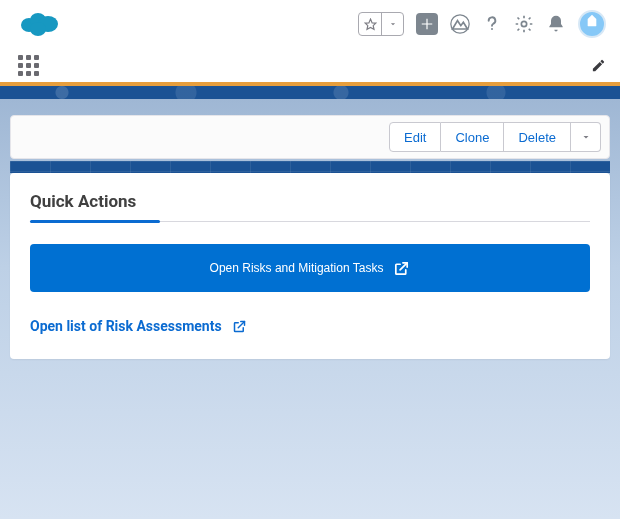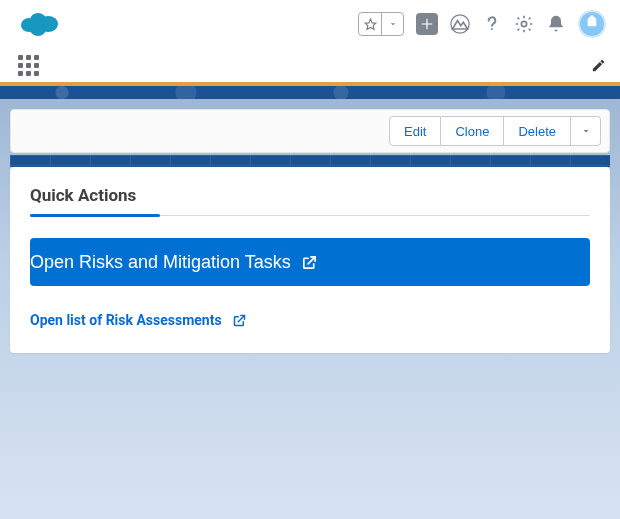"Edit" .content-area { padding: 10px 10px -> 16px 10px }
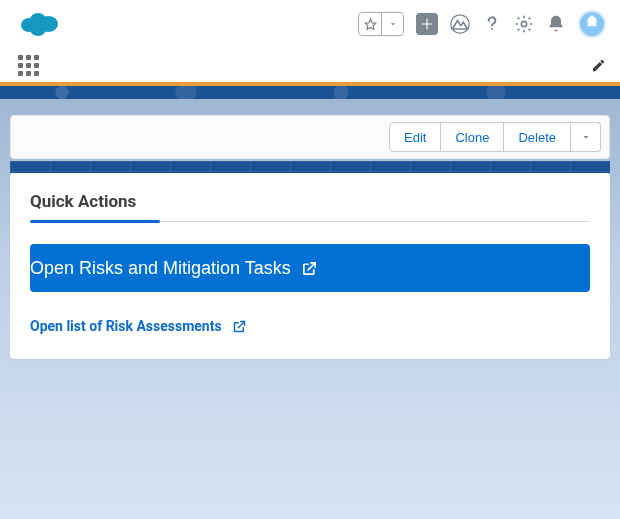"Open Risks and Mitigation Tasks" .primary-btn { font-size: 18px -> 12px; justify-content: flex-start -> center }
